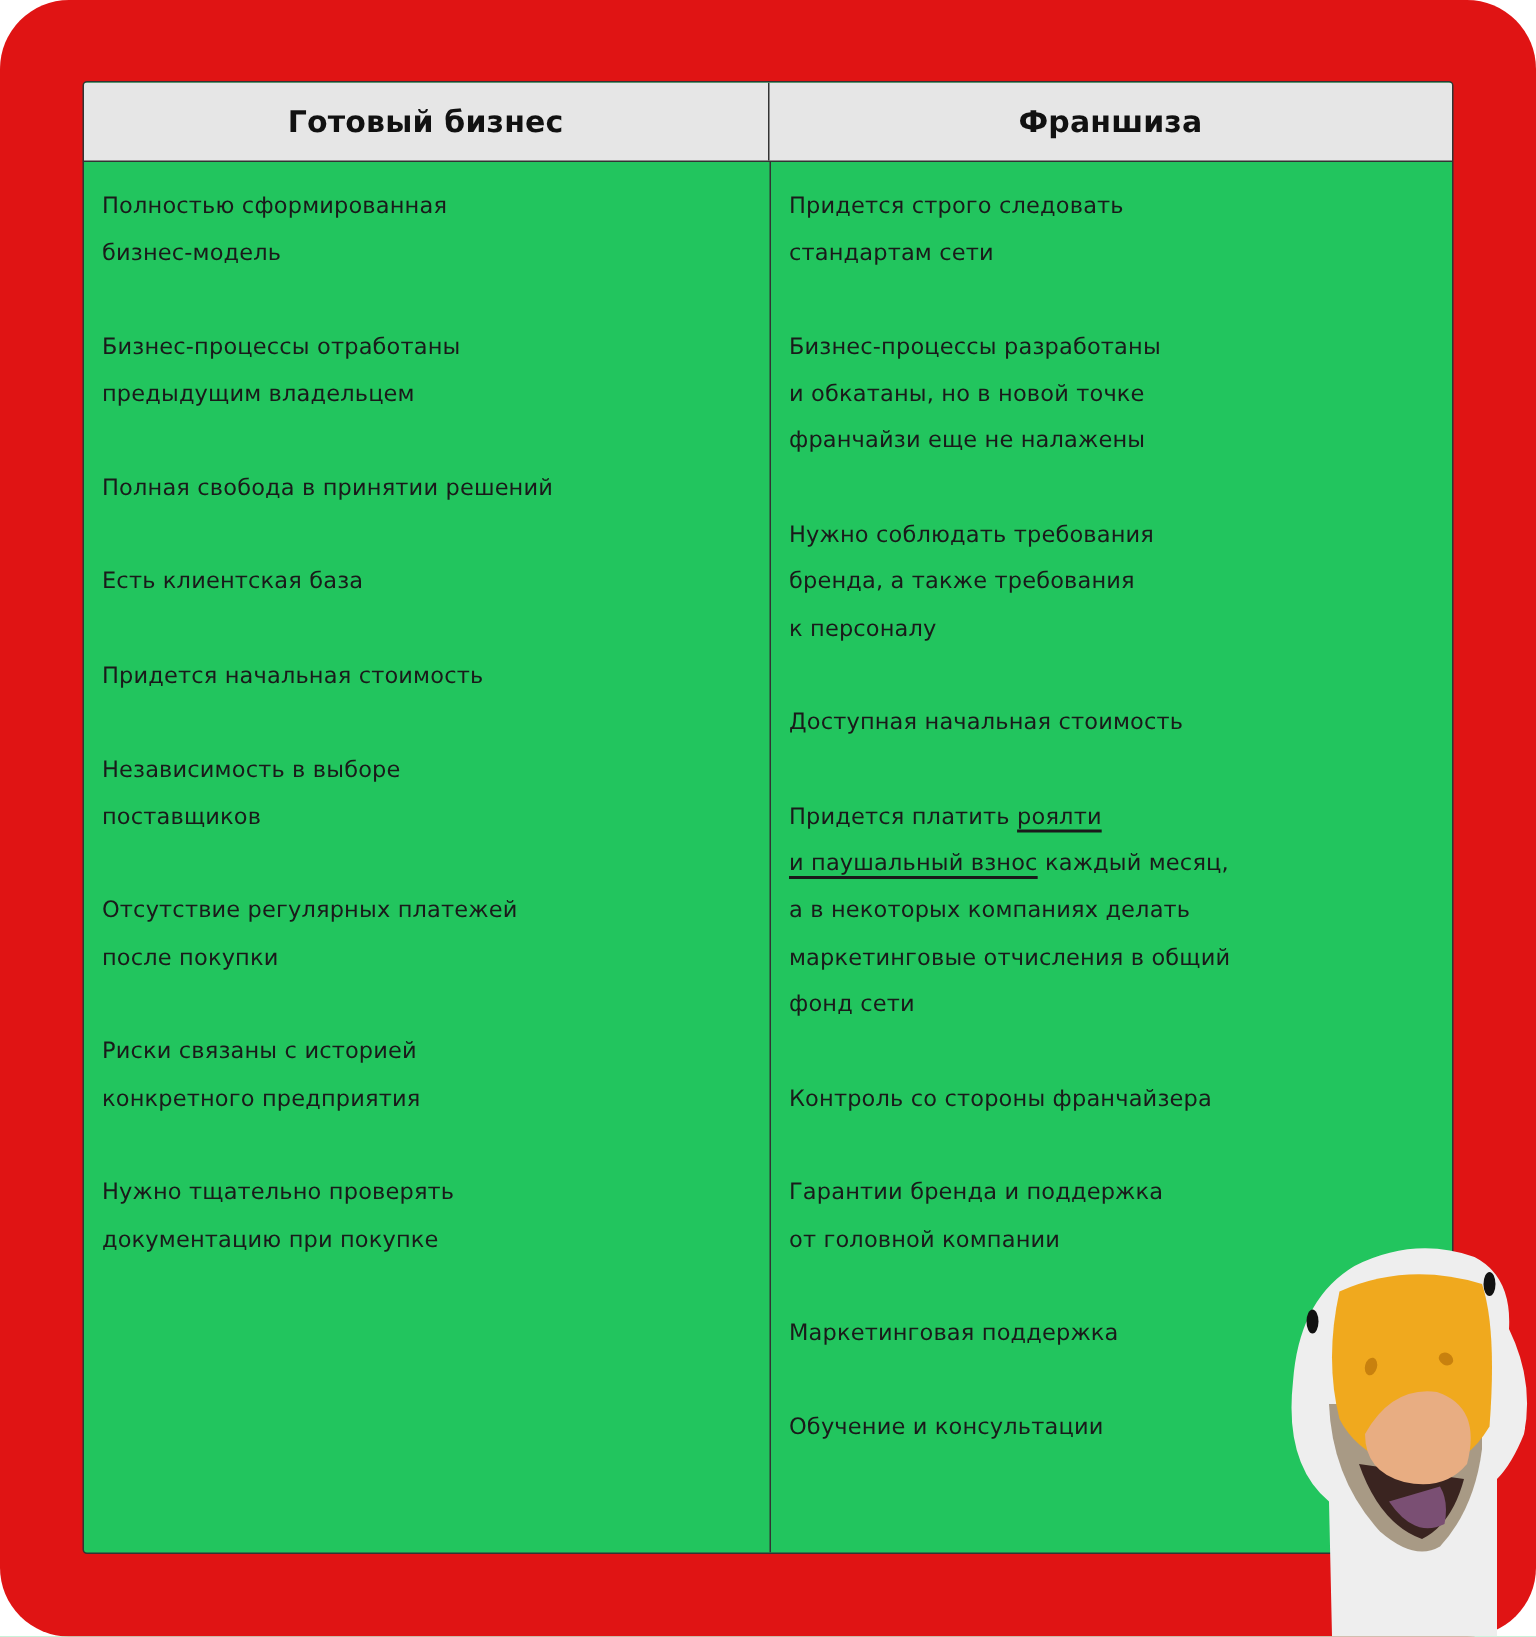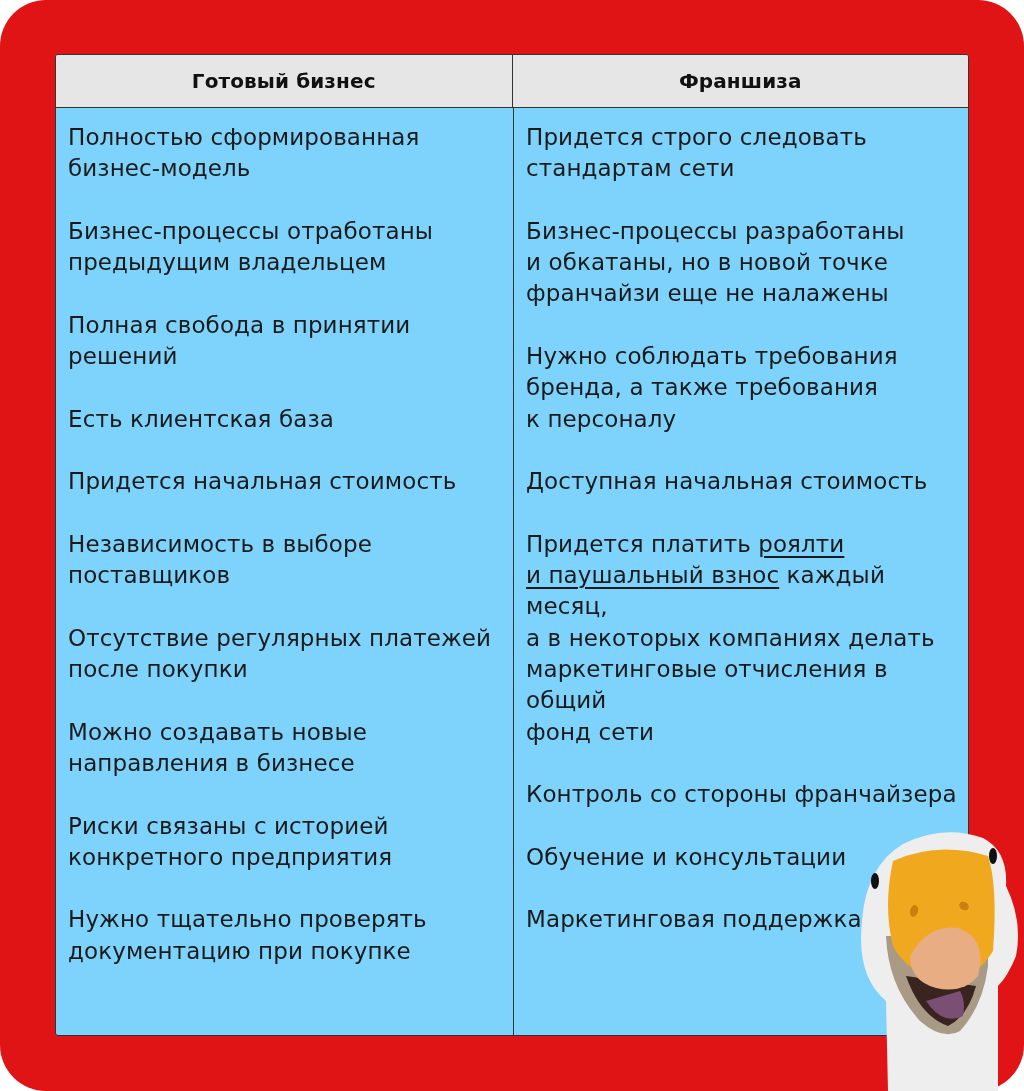"Готовый бизнес" .table { background: #7dd3fc -> #22c55e }
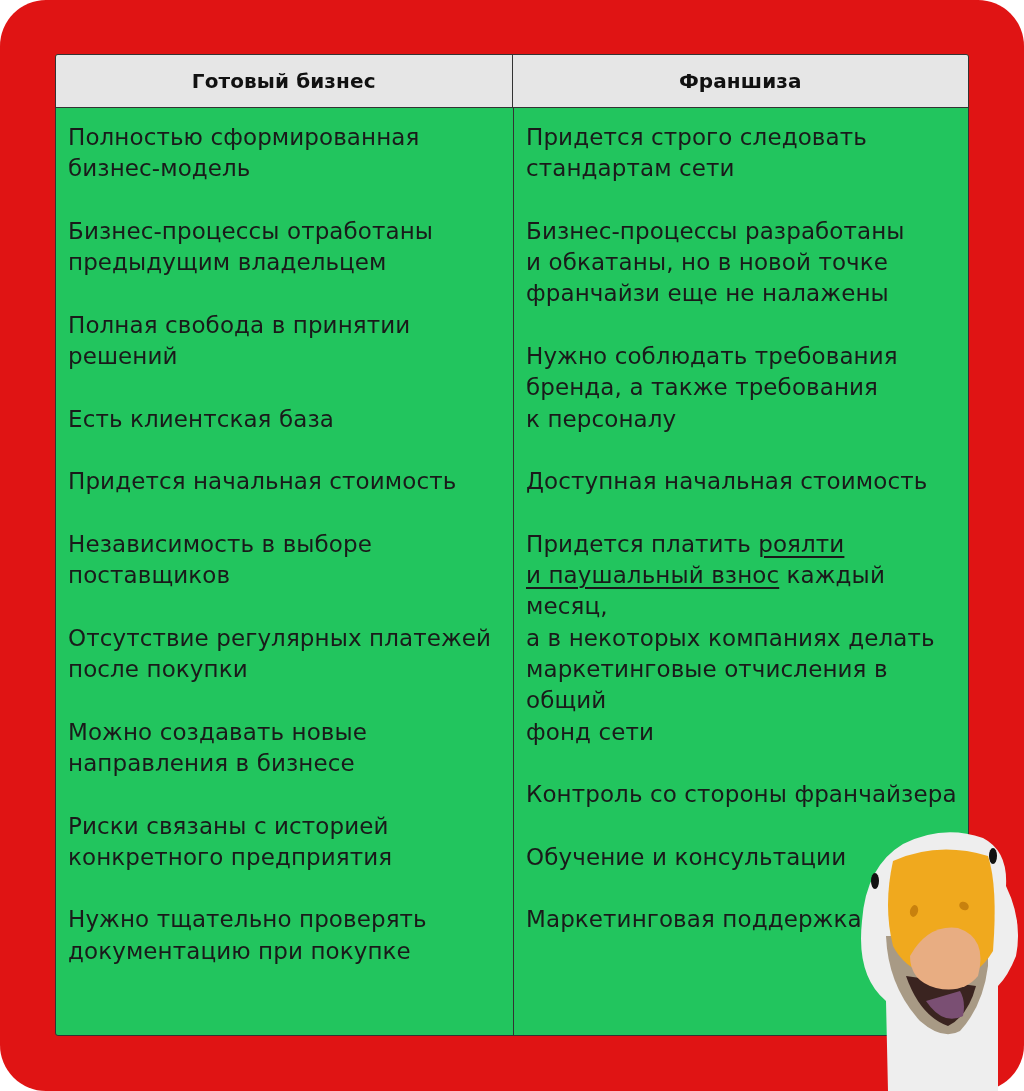"Полностью сформированная" .cell { font-size: 23px -> 15px }
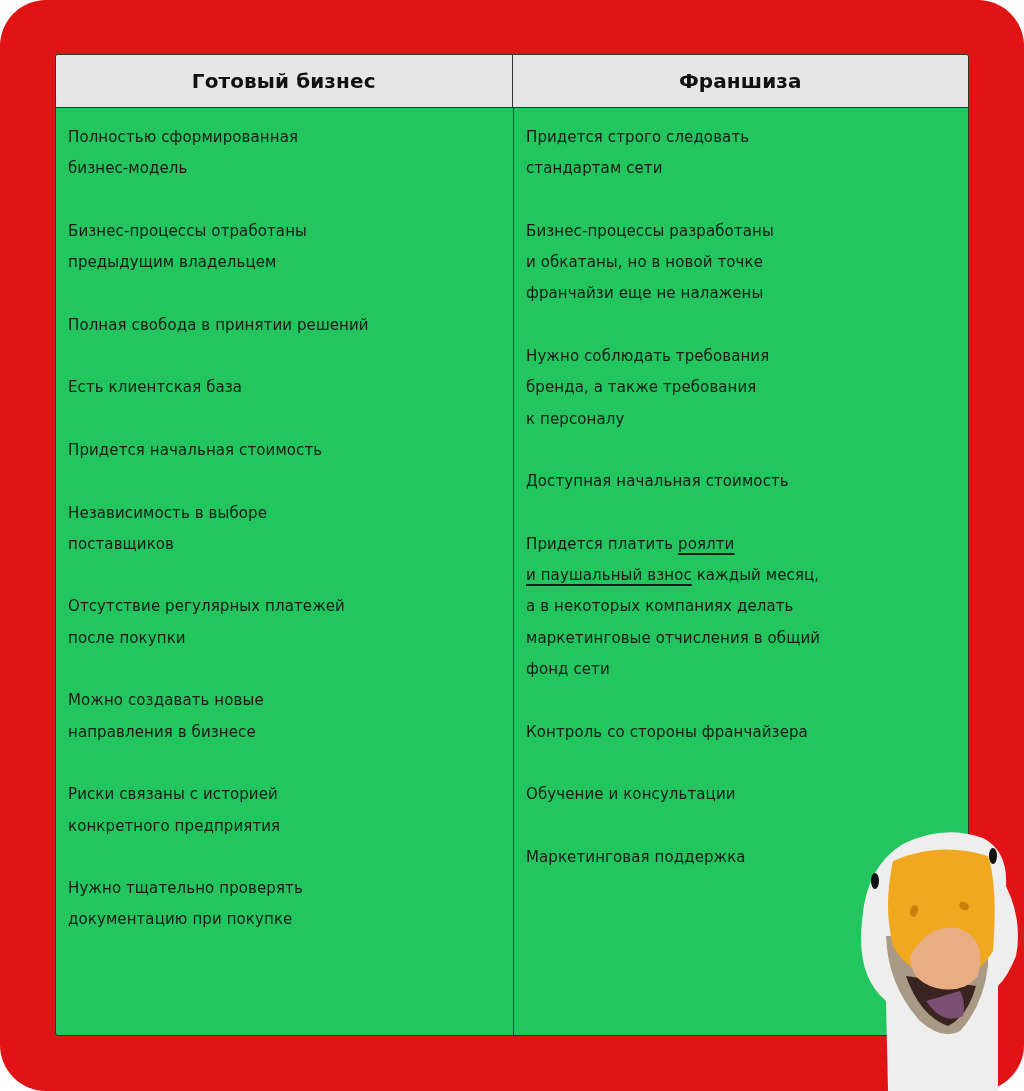"Можно создавать новые" div.cell { html: <div>Можно создавать новые направления в бизнесе</div> -> none }
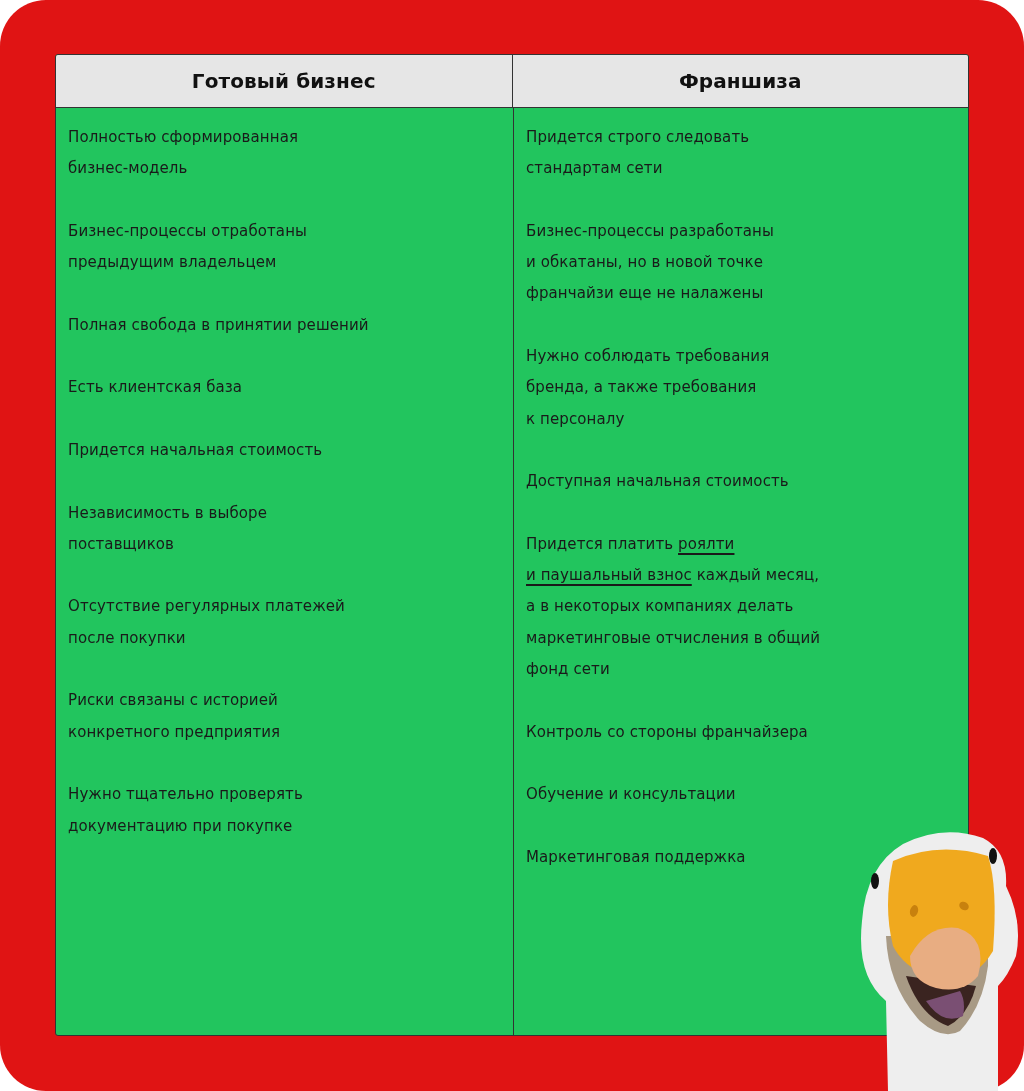"Гарантии бренда и поддержка" div.cell { html: none -> <div>Гарантии бренда и поддержка от головной компании</div> }
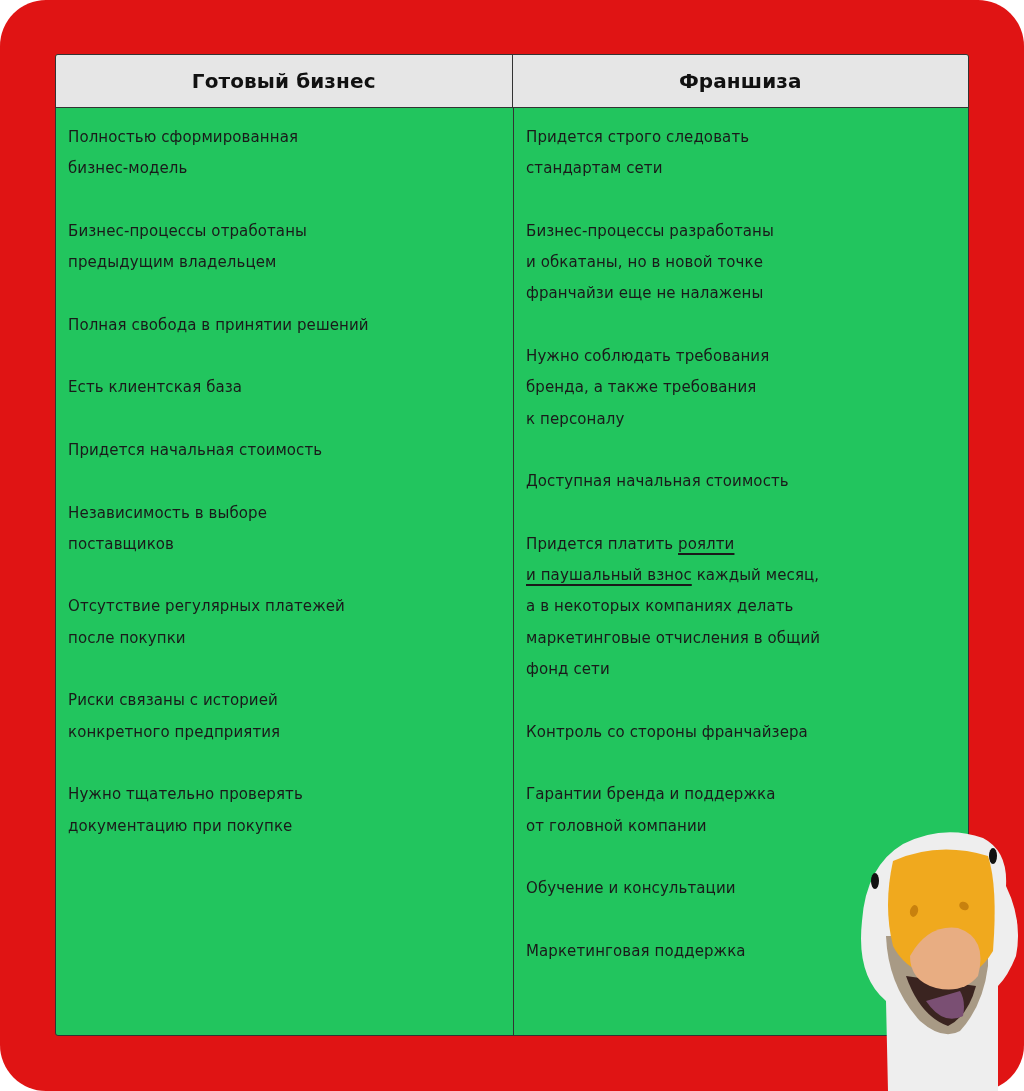"Обучение и консультации" div.cell { order: before "Маркетинговая поддержка" -> after "Маркетинговая поддержка" }
